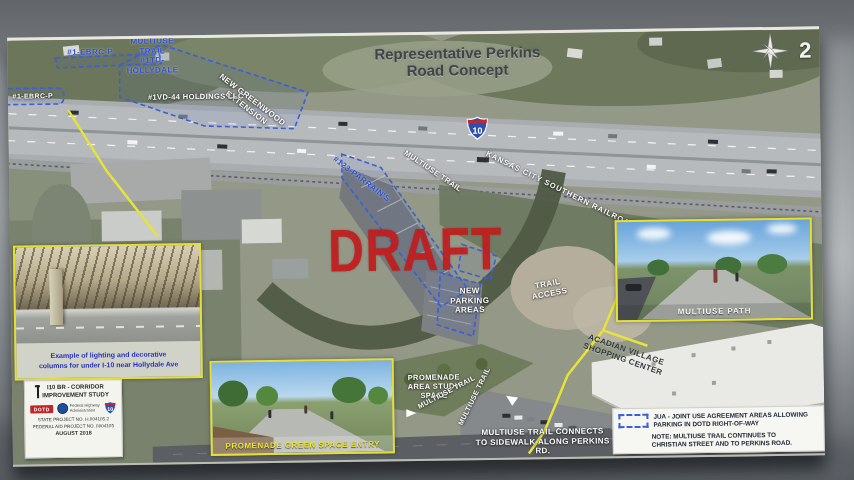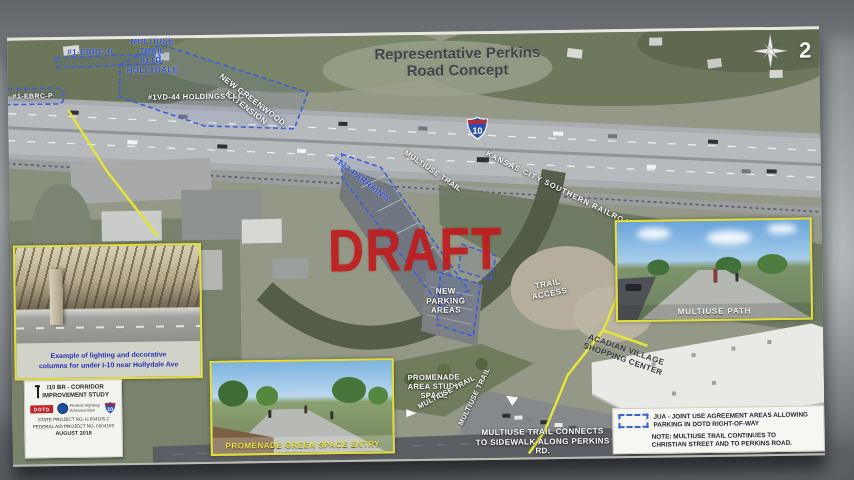"NEW" div.lbl { left: 400px -> 424px }
